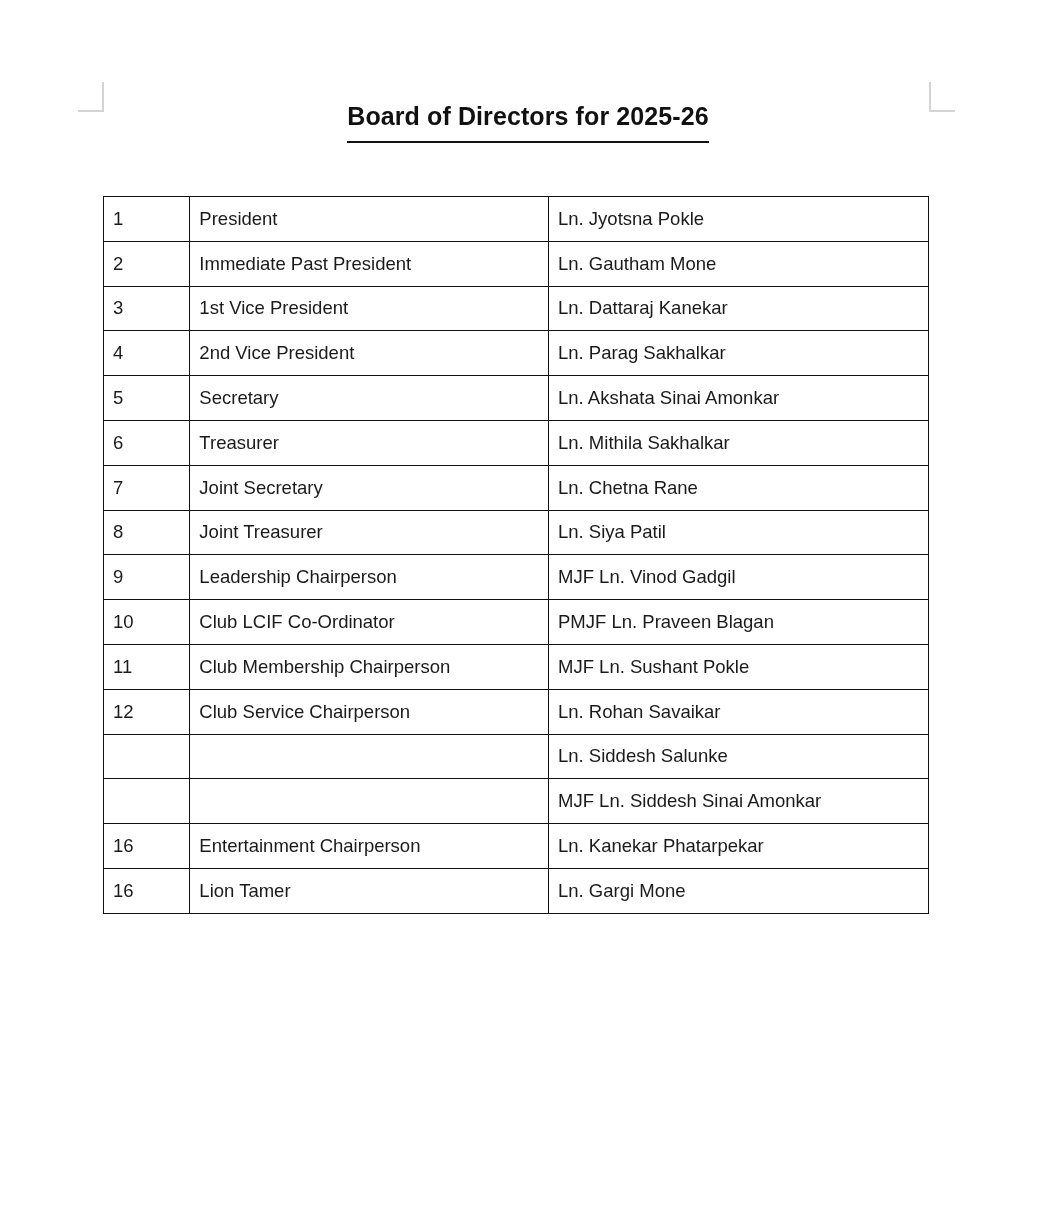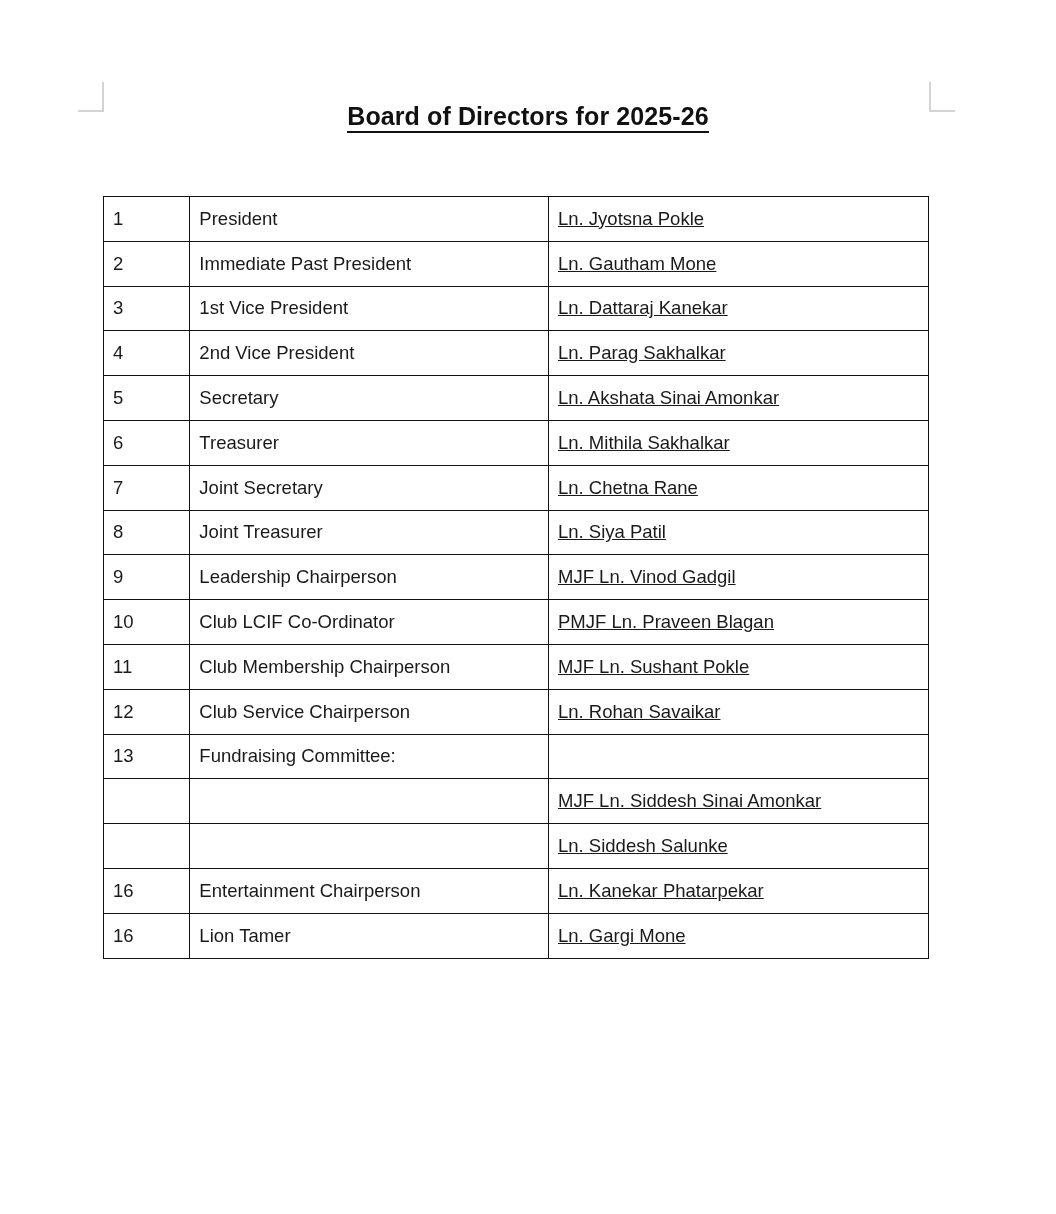"Board of Directors for 2025-26" .doc-title span { padding-bottom: 0 -> 10px }
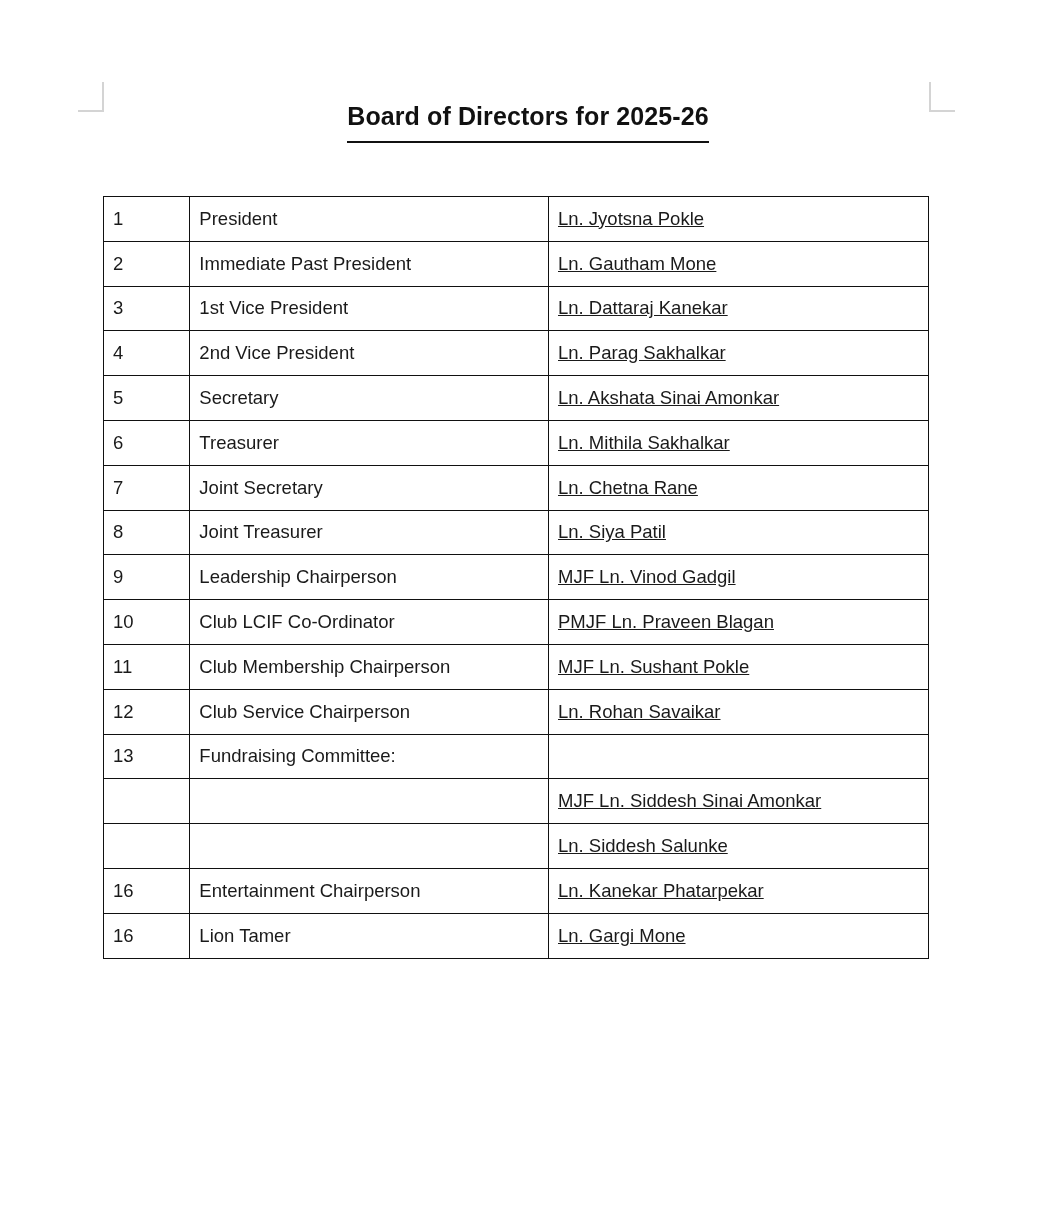"Ln. Jyotsna Pokle" .col-name { text-decoration: underline -> none }
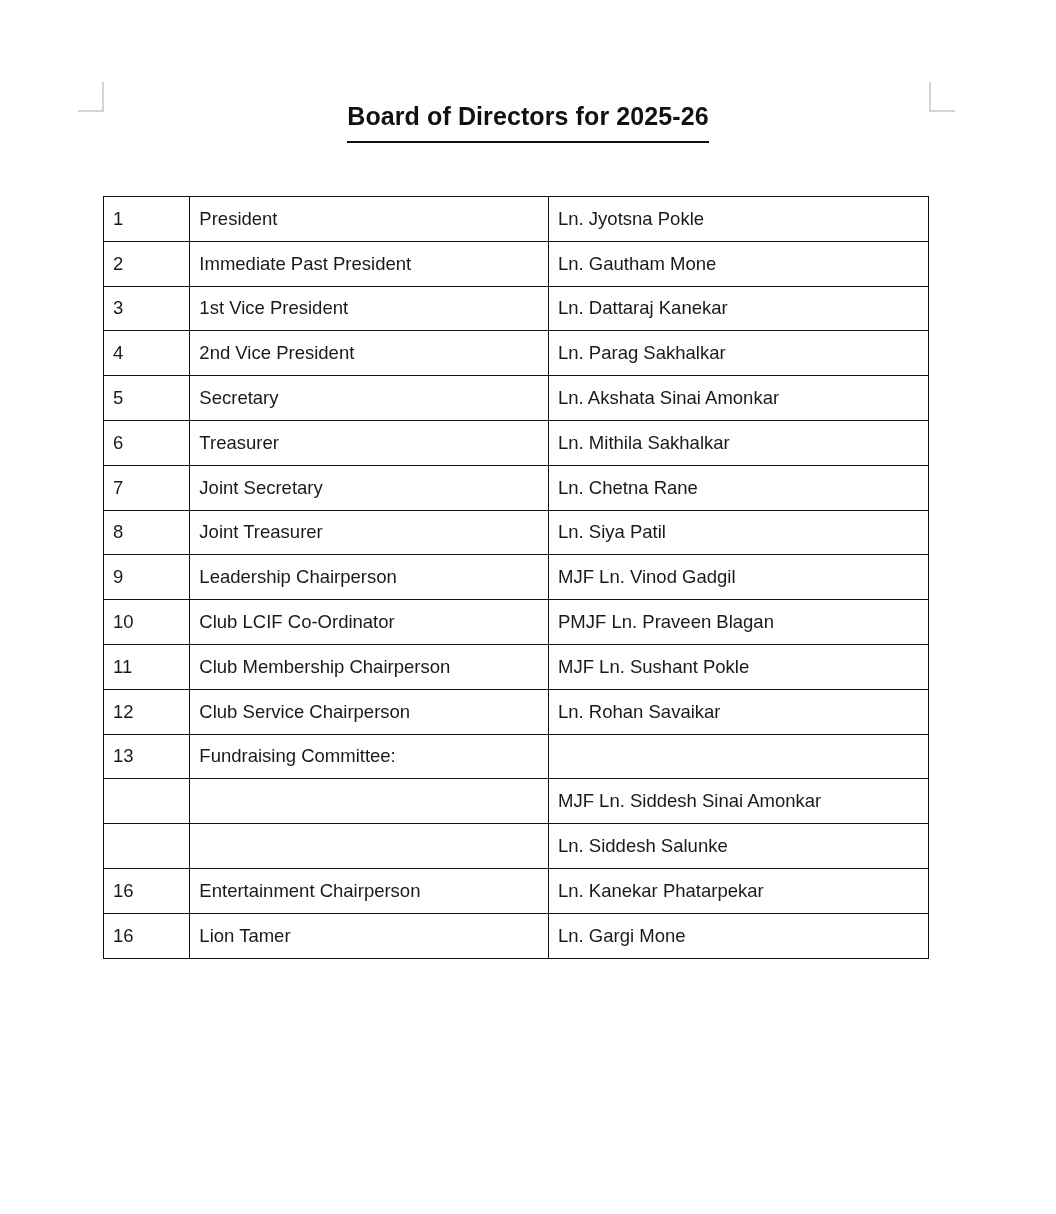"13" tr { html: <tr> <td>13</td> <td>Fundraising Committee:</td> <td></td> </tr> -> none }
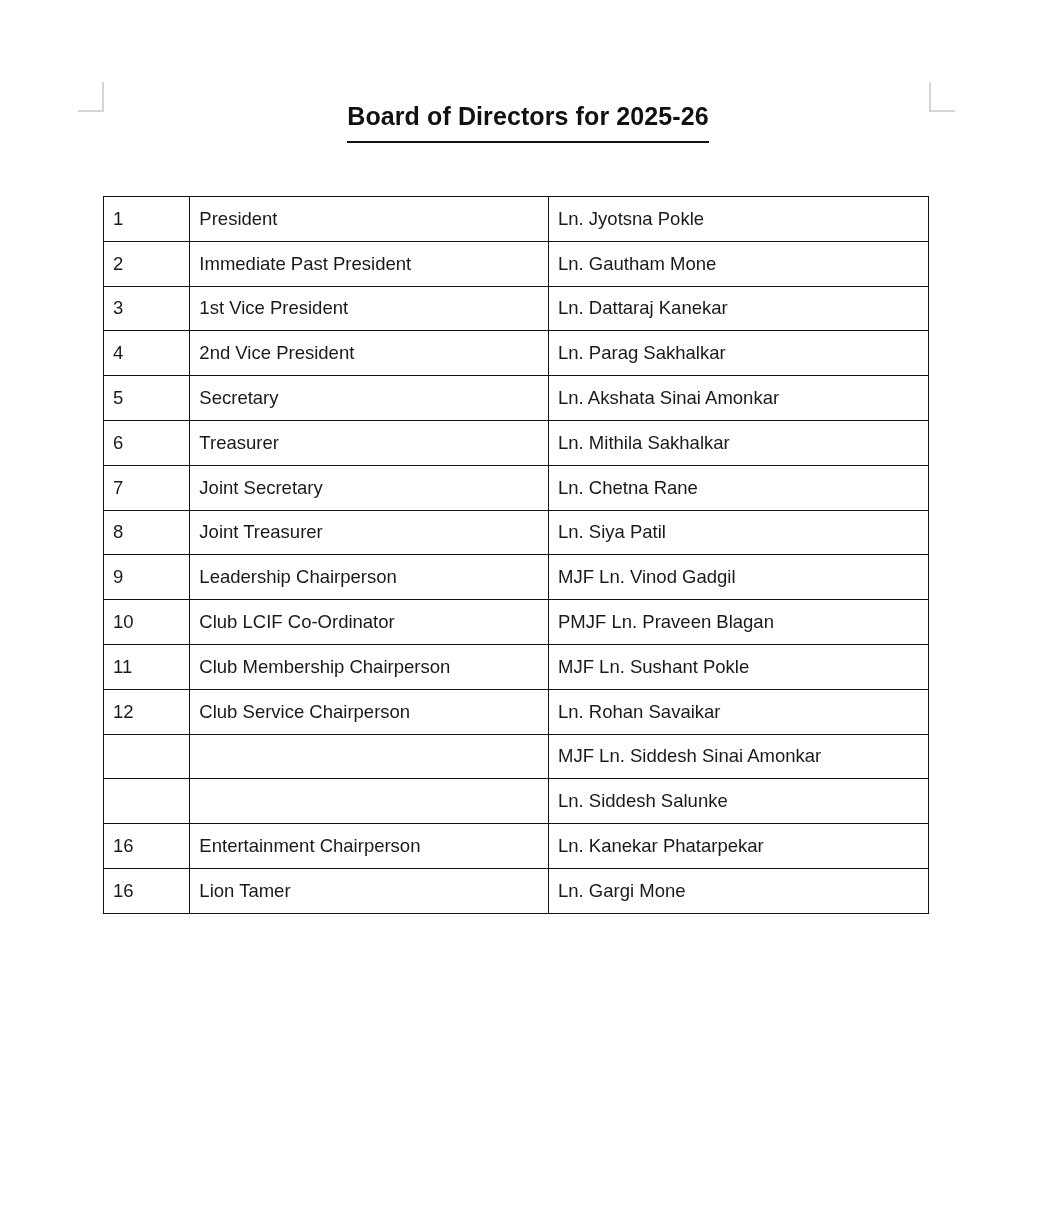"MJF Ln. Siddesh Sinai Amonkar" tr { order: before "Ln. Siddesh Salunke" -> after "Ln. Siddesh Salunke" }
